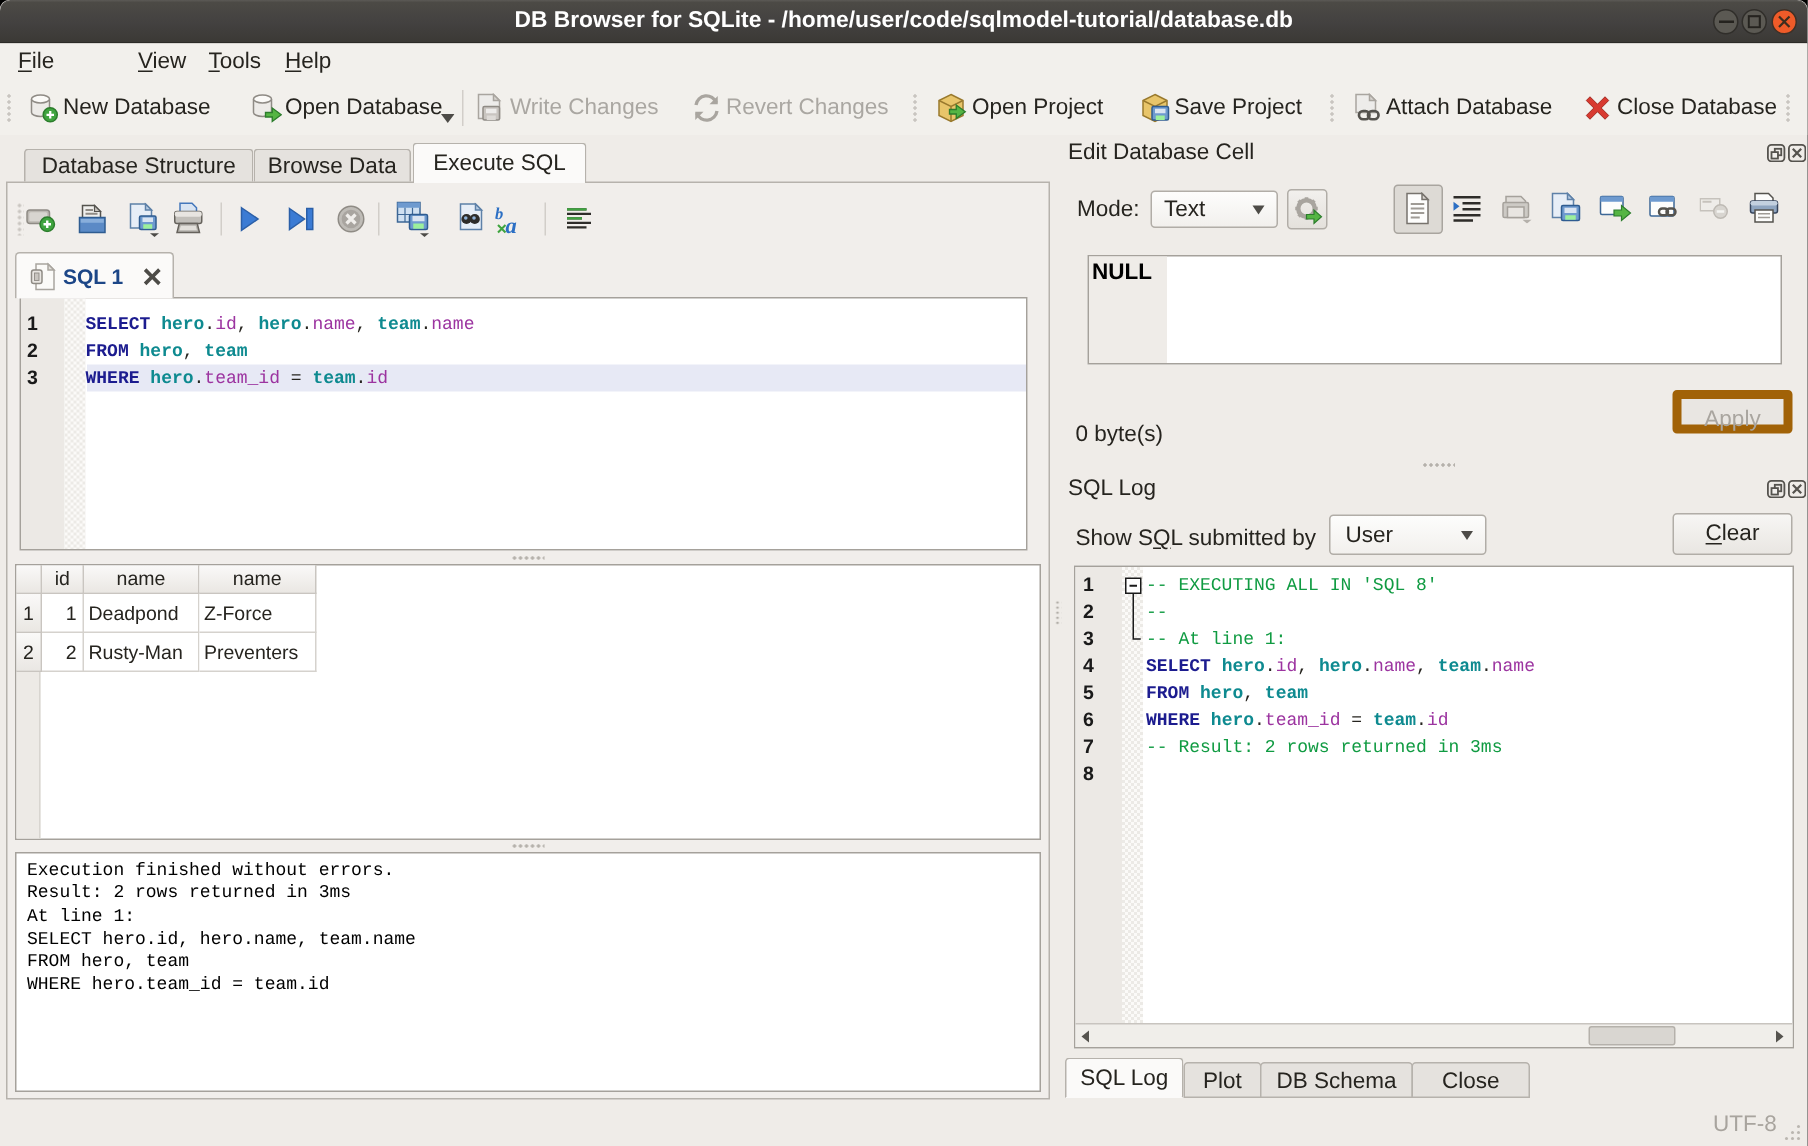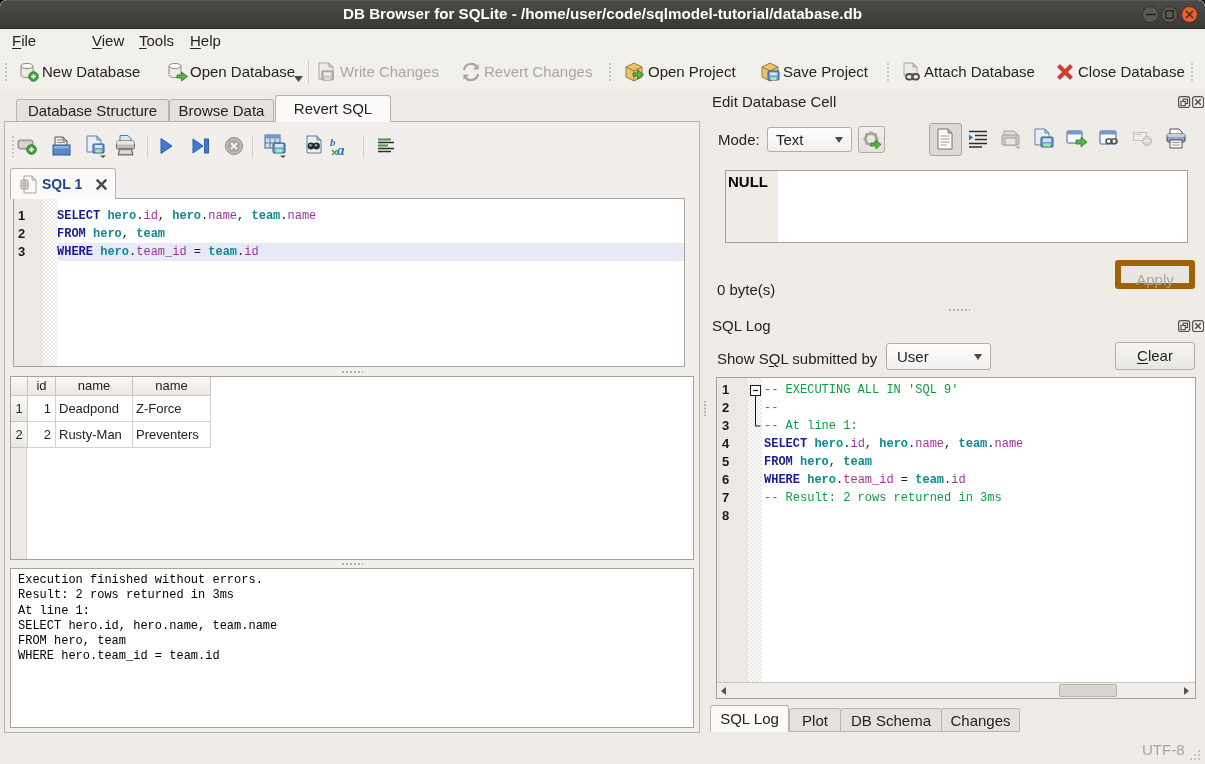"Revert SQL" div.tab { text: Revert -> Execute }
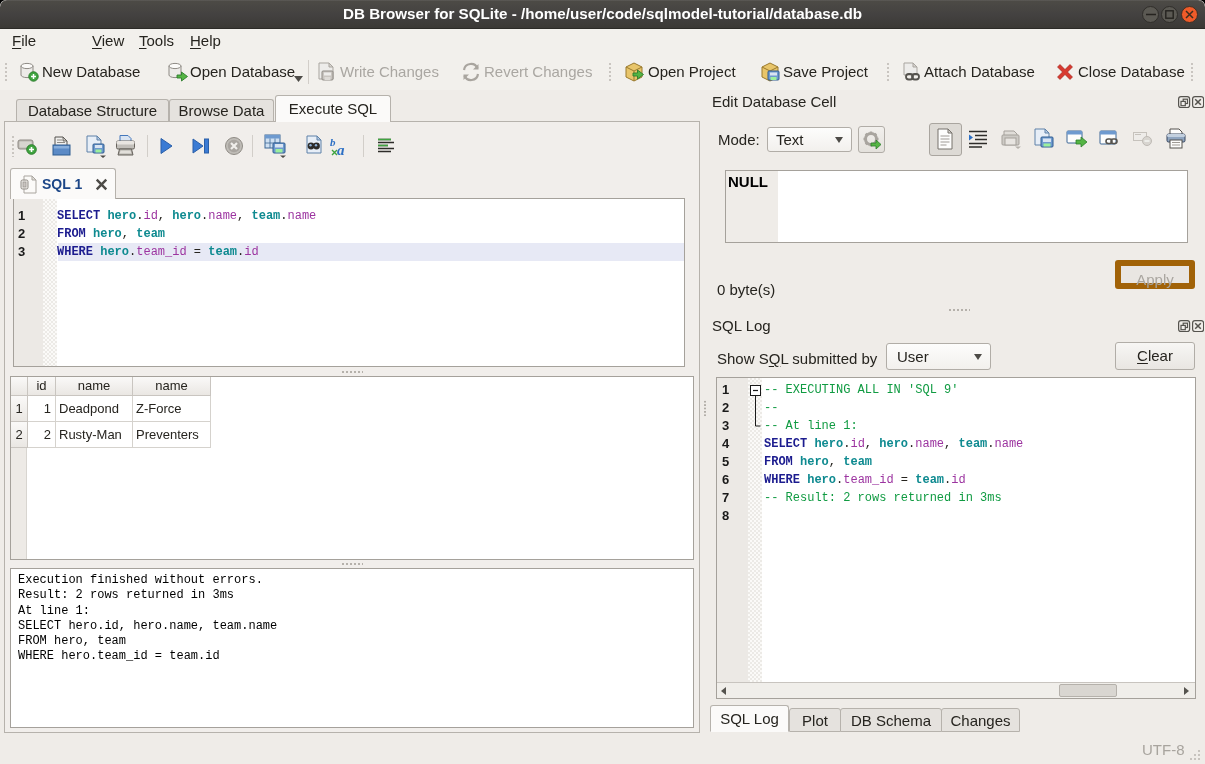"-- EXECUTING ALL IN 'SQL" span.cmt { text: 9' -> 8' }
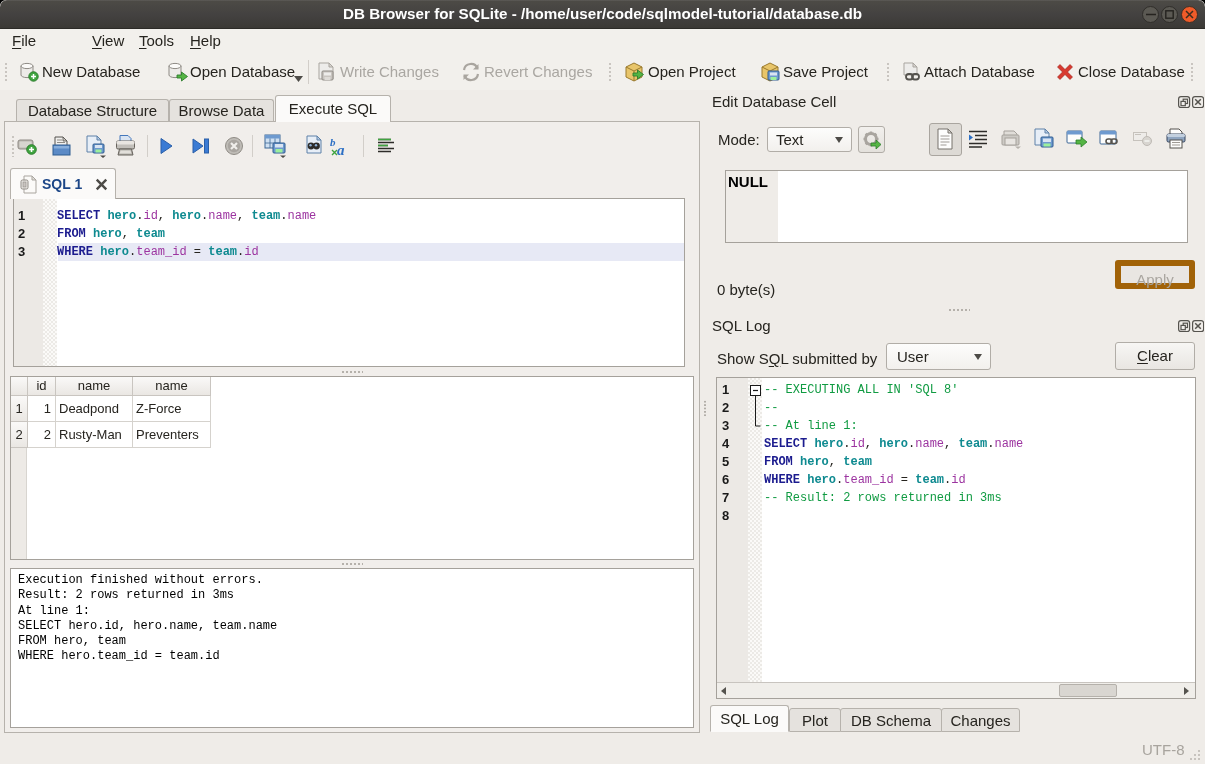"Changes" div.btab { text: Changes -> Close }
